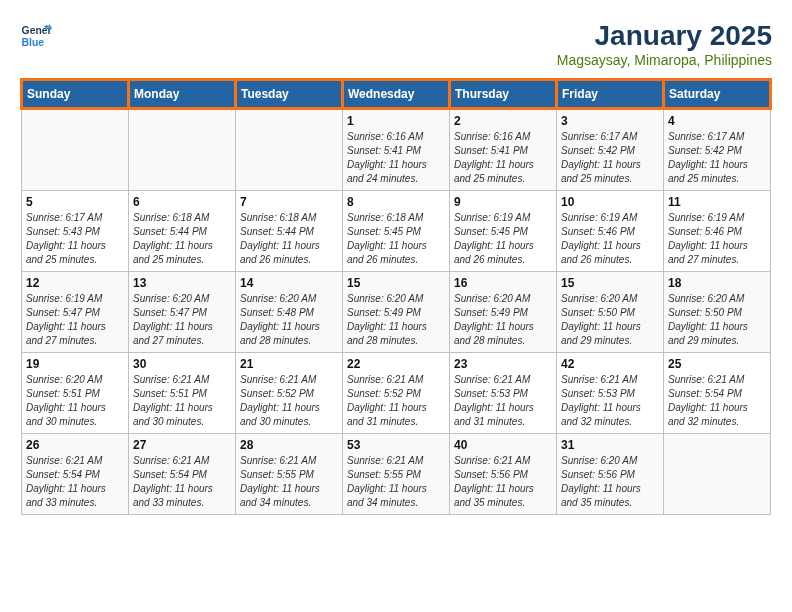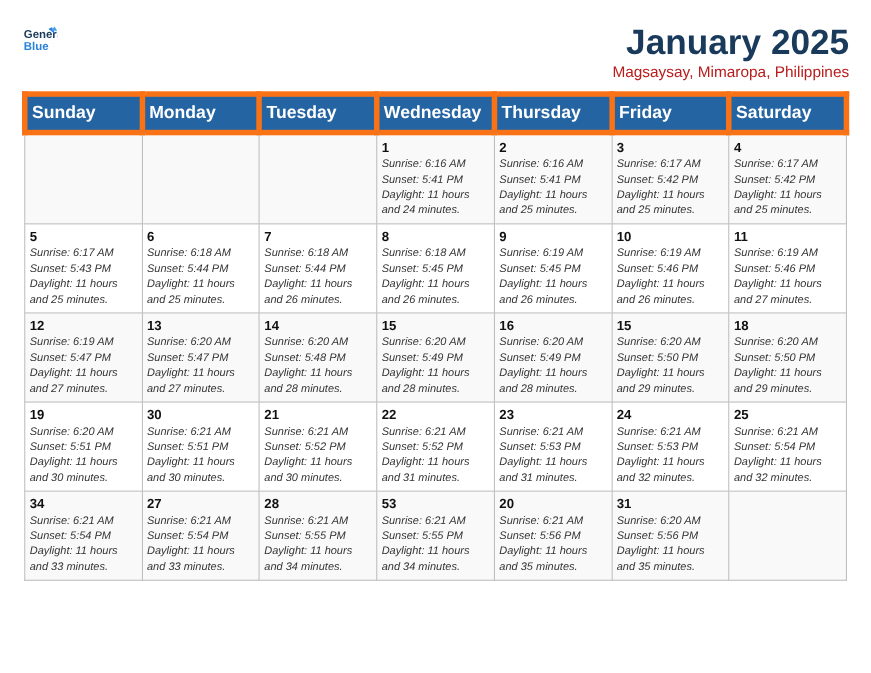"January 2025" .month-title { font-size: 32px -> 28px }
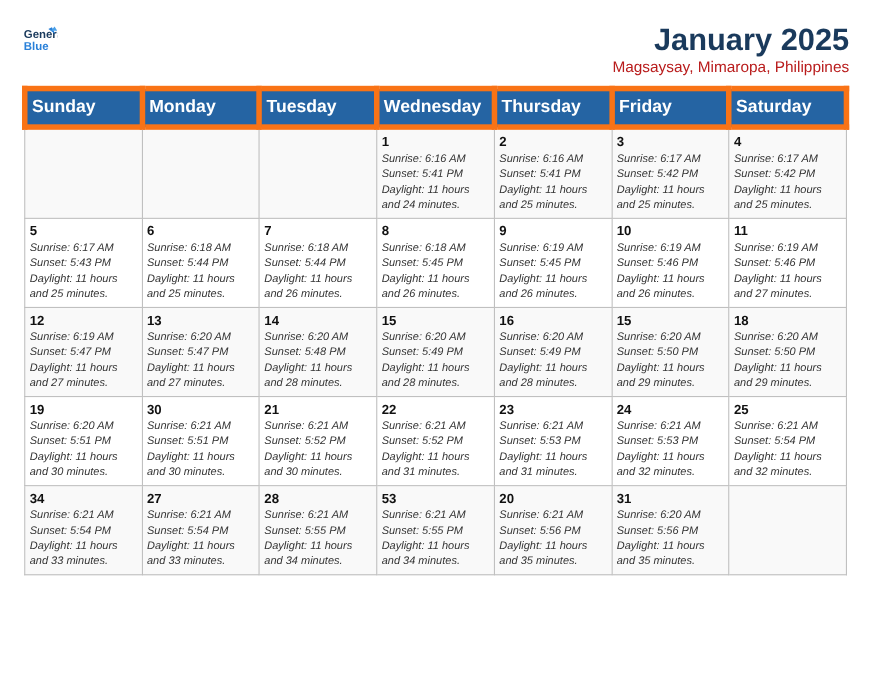"Magsaysay, Mimaropa, Philippines" .subtitle { color: #b91c1c -> #4d7c0f }
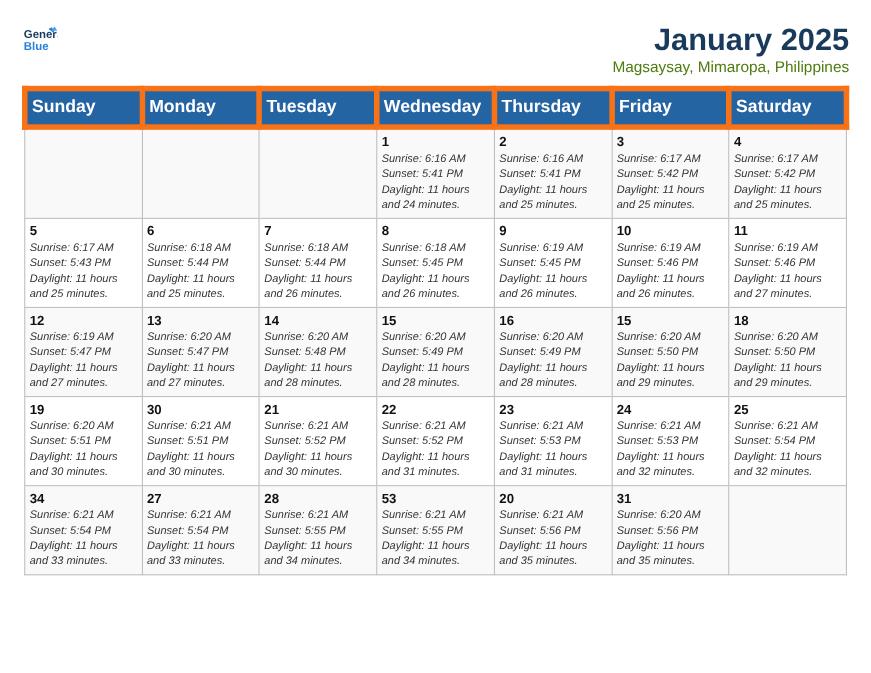"Sunday" thead tr th { border: 5px solid #f97316 -> 3px solid #f97316; font-size: 16px -> 12px }
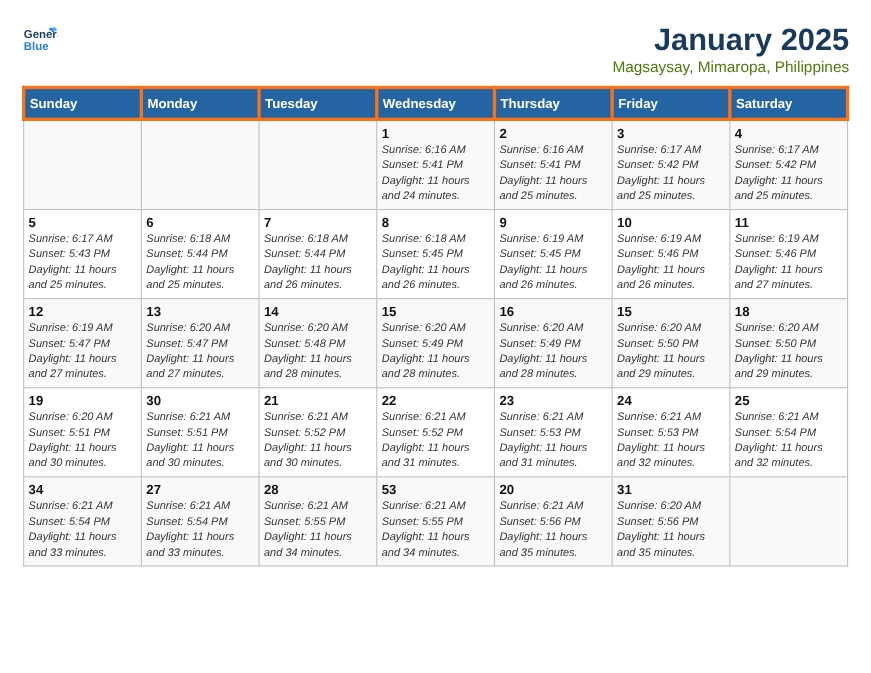"24" div.day-num { text: 24 -> 42 }
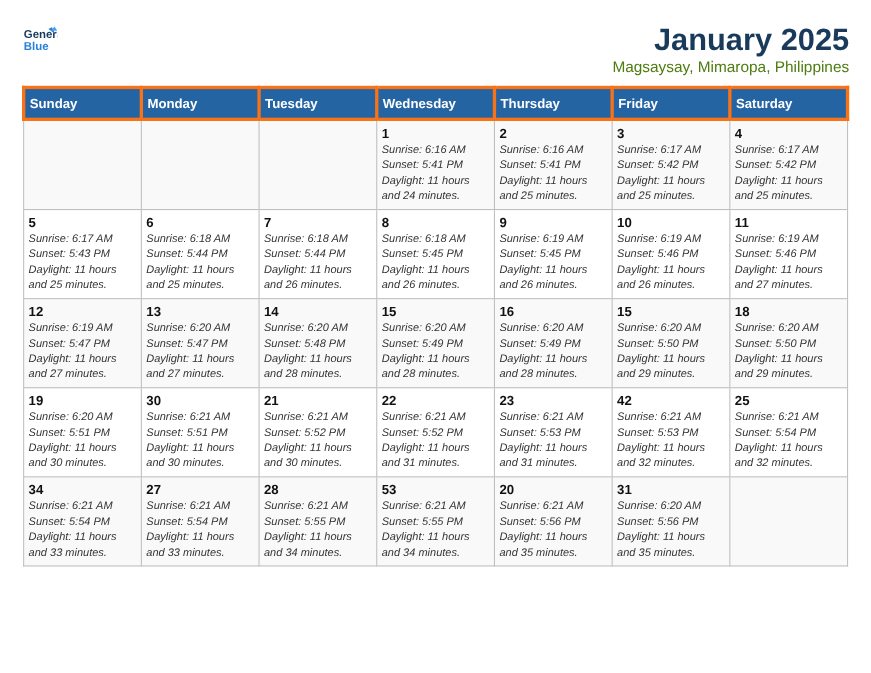"34" div.day-num { text: 34 -> 26 }
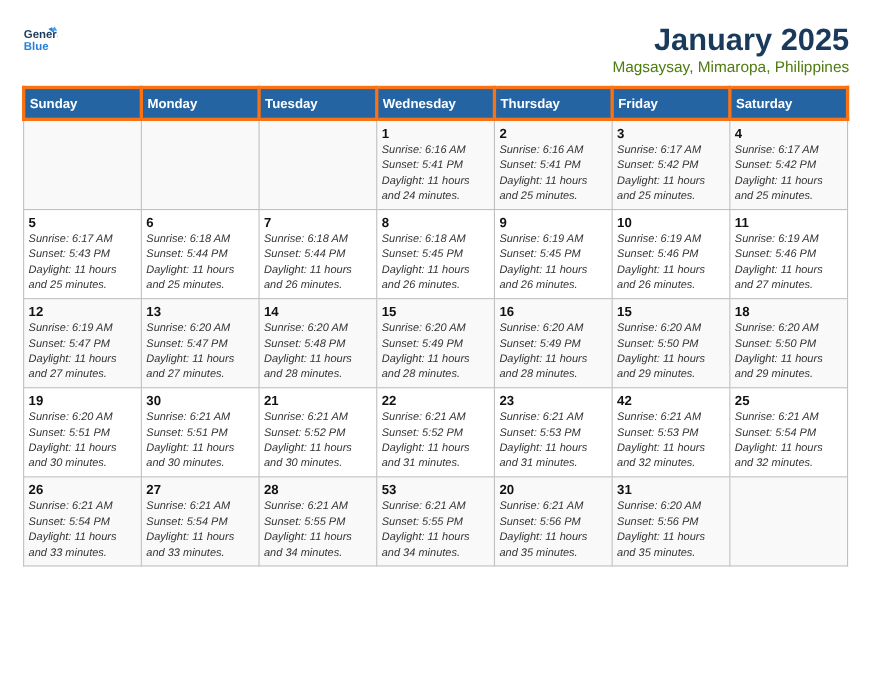"20" div.day-num { text: 20 -> 40 }
